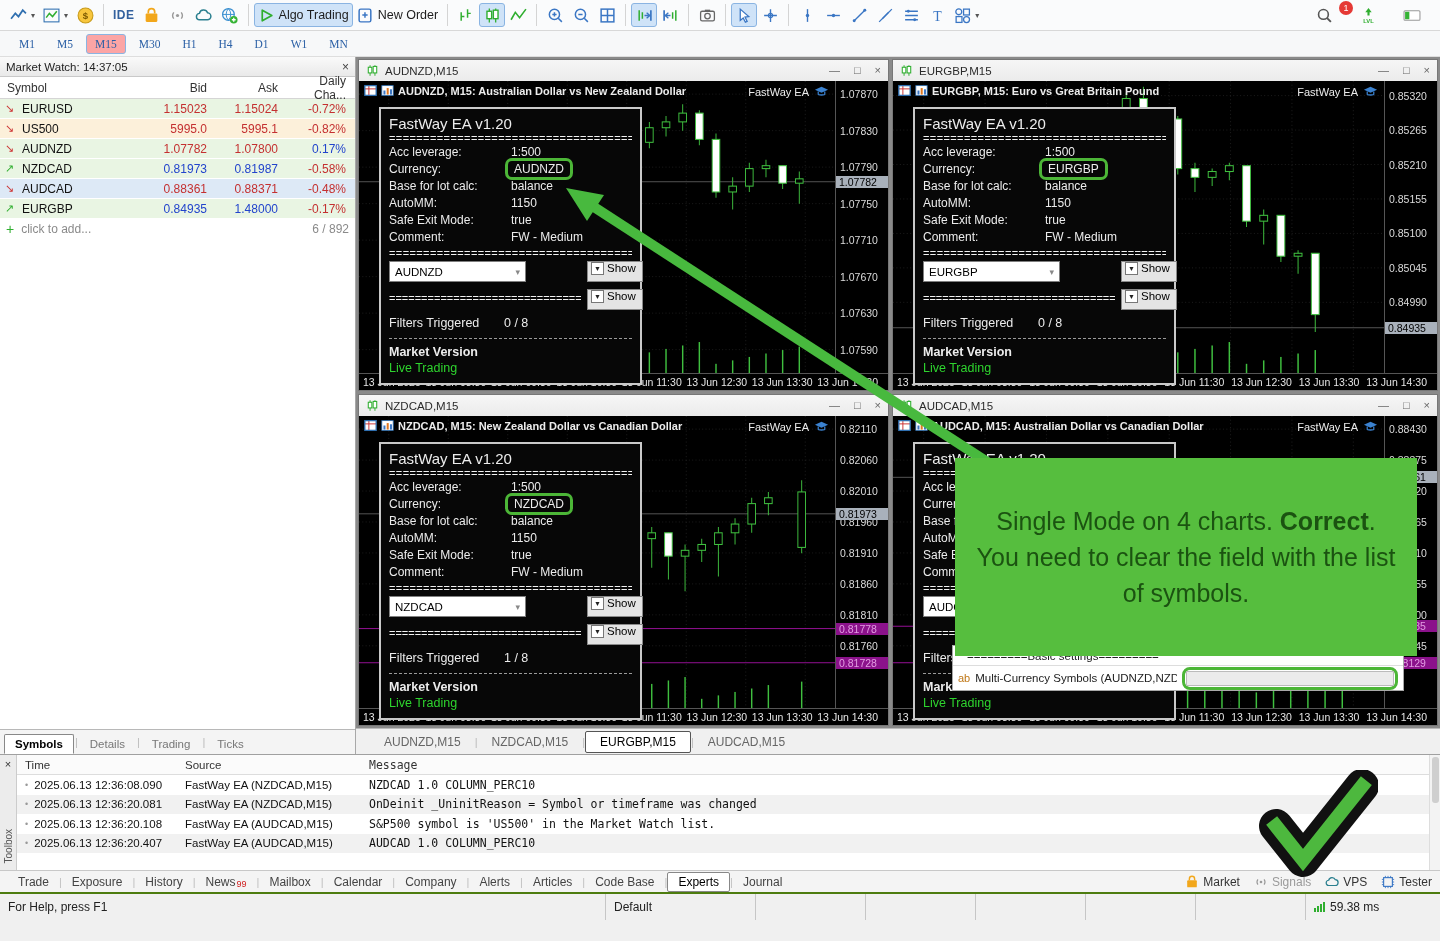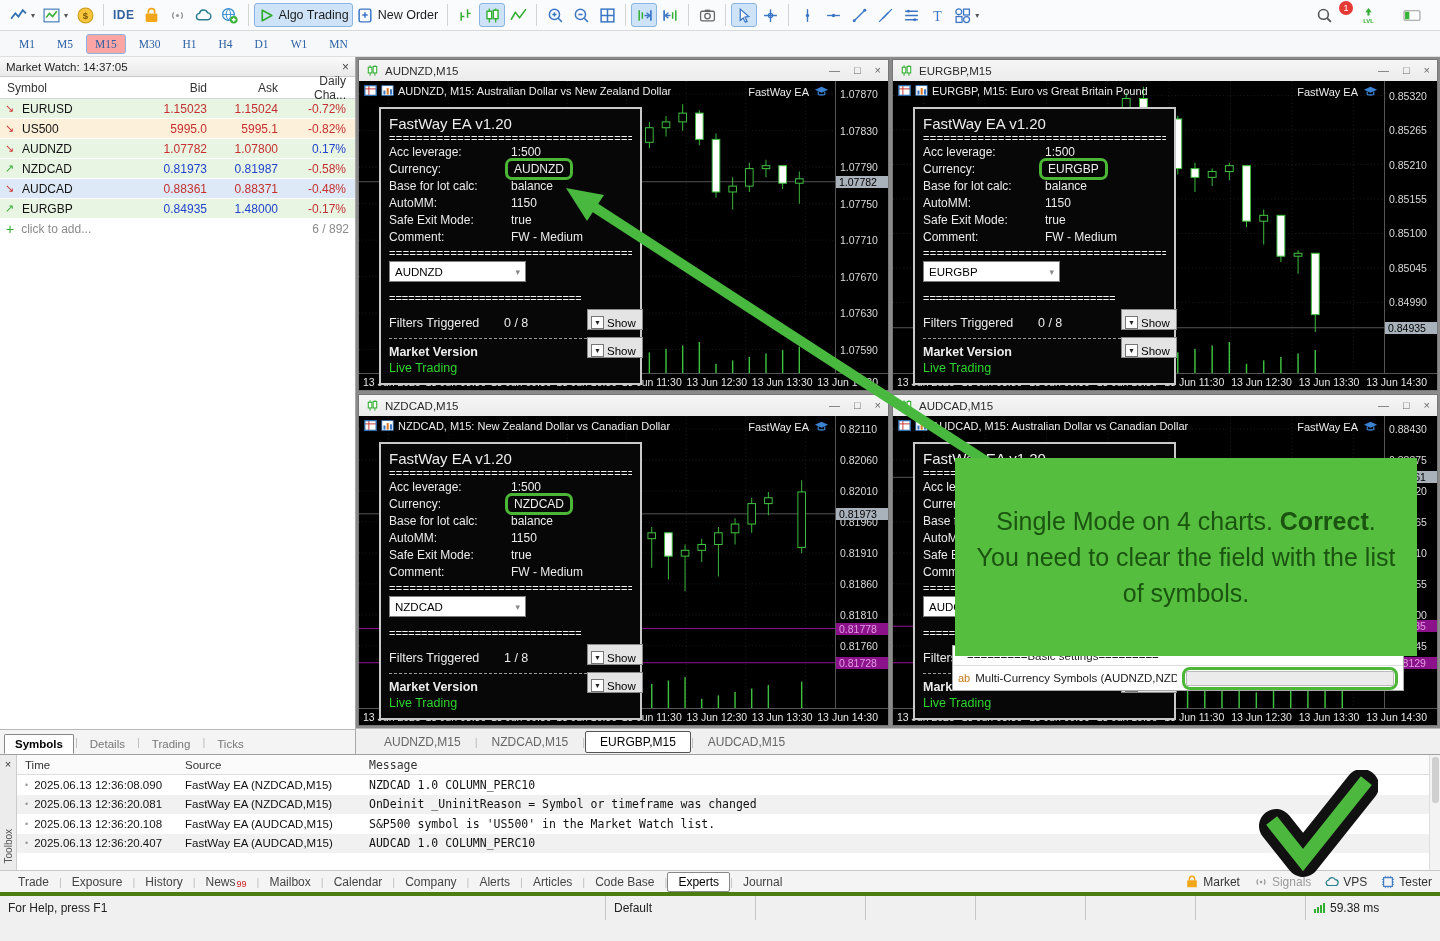"AUDNZD, M15: Australian Dollar vs" .chart-header { font-weight: none -> bold }
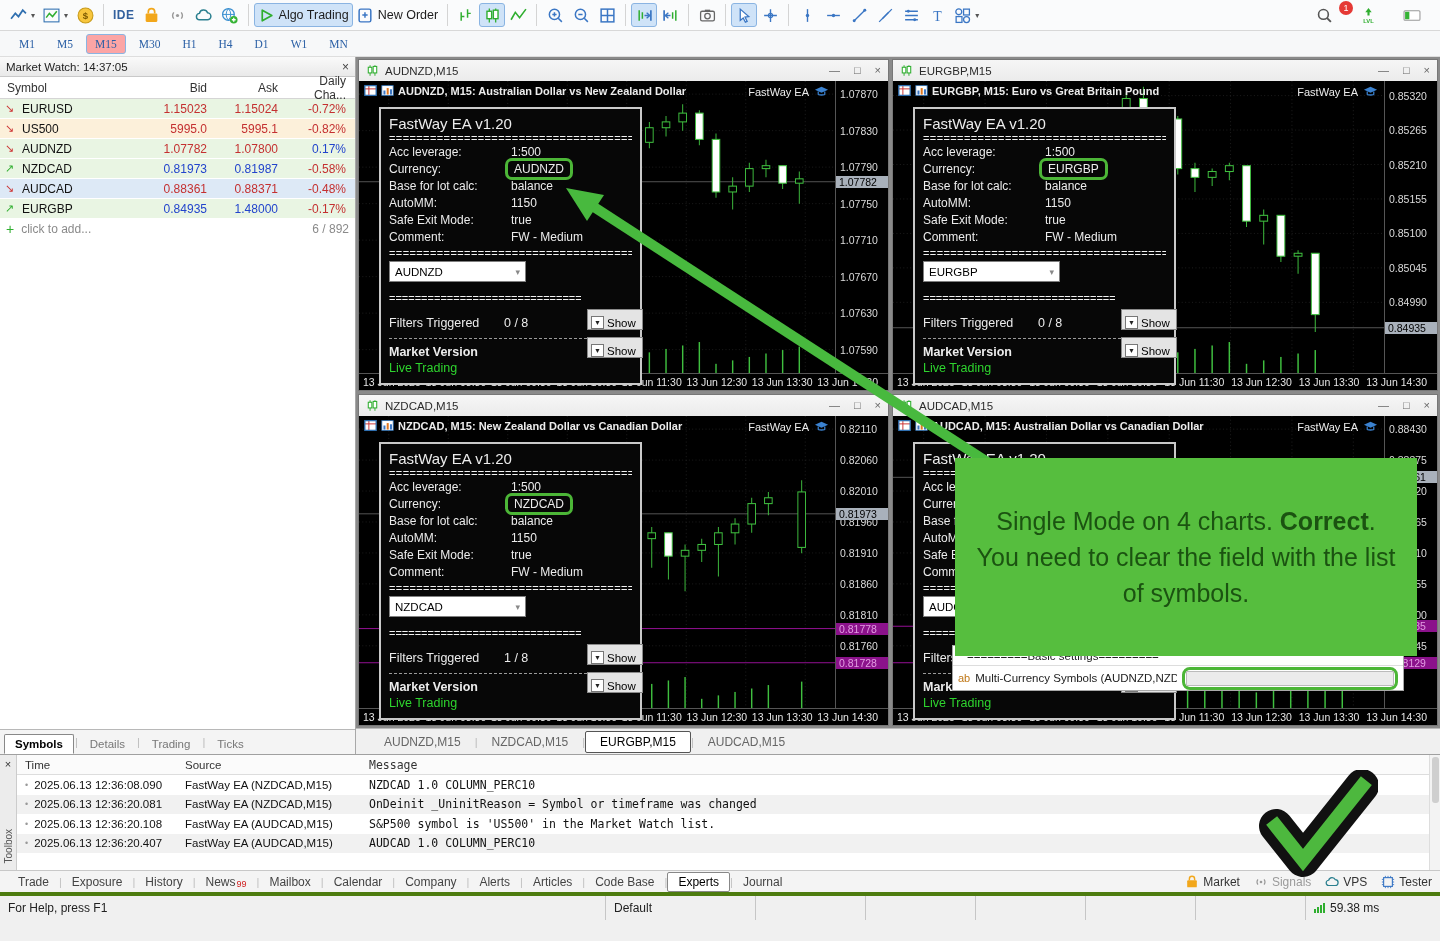"Show" .show-btn { align-items: flex-end -> flex-start; margin-top: 48px -> none }
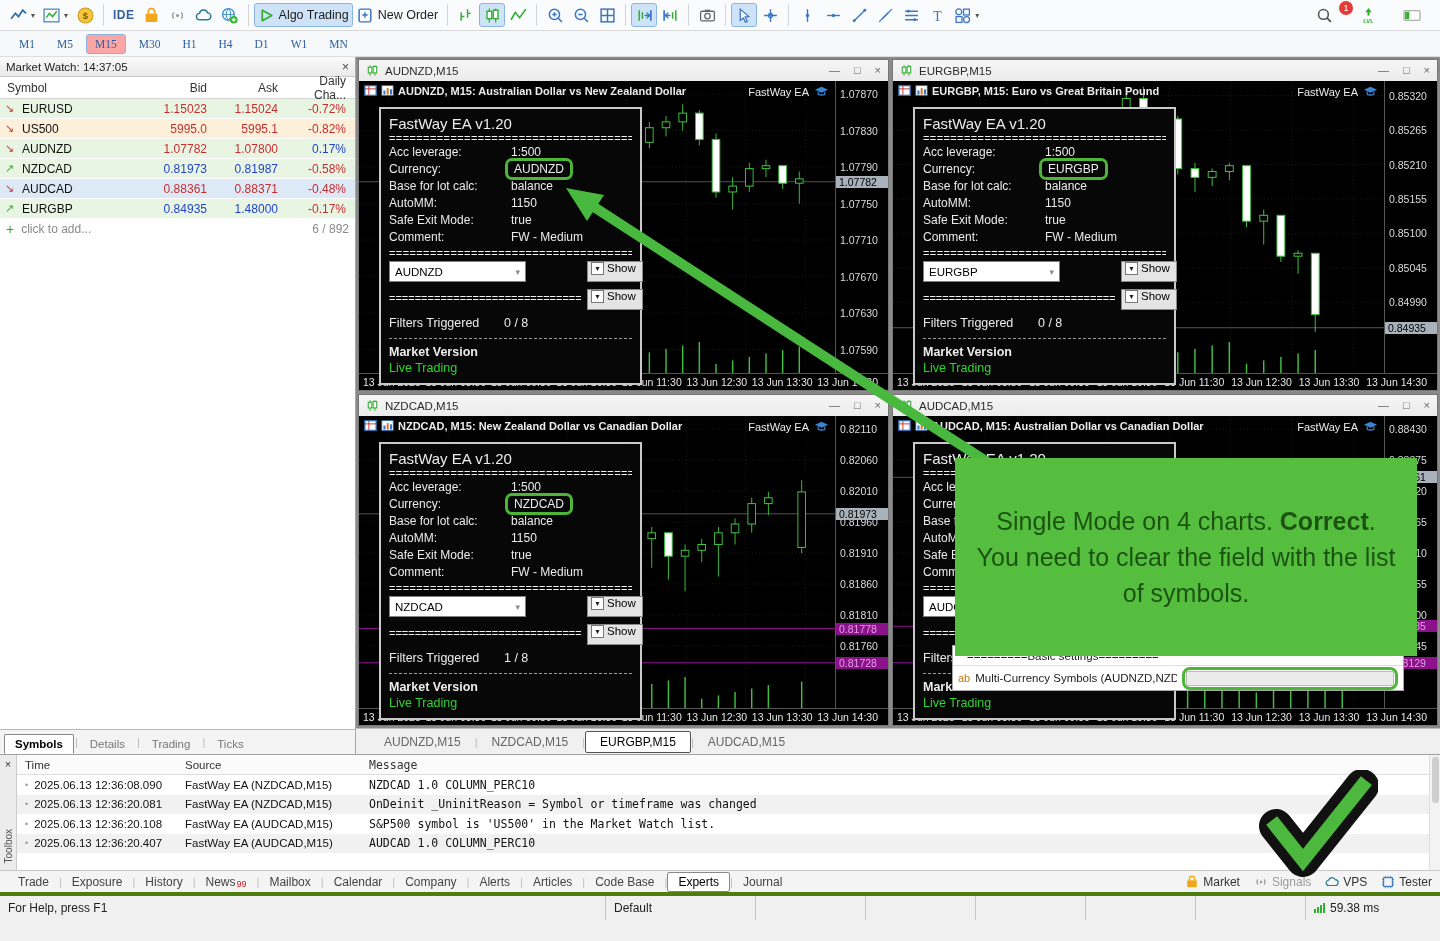"For Help, press F1" #statusbar { border-top: 4px solid #4d7c0f -> 2px solid #4d7c0f }
